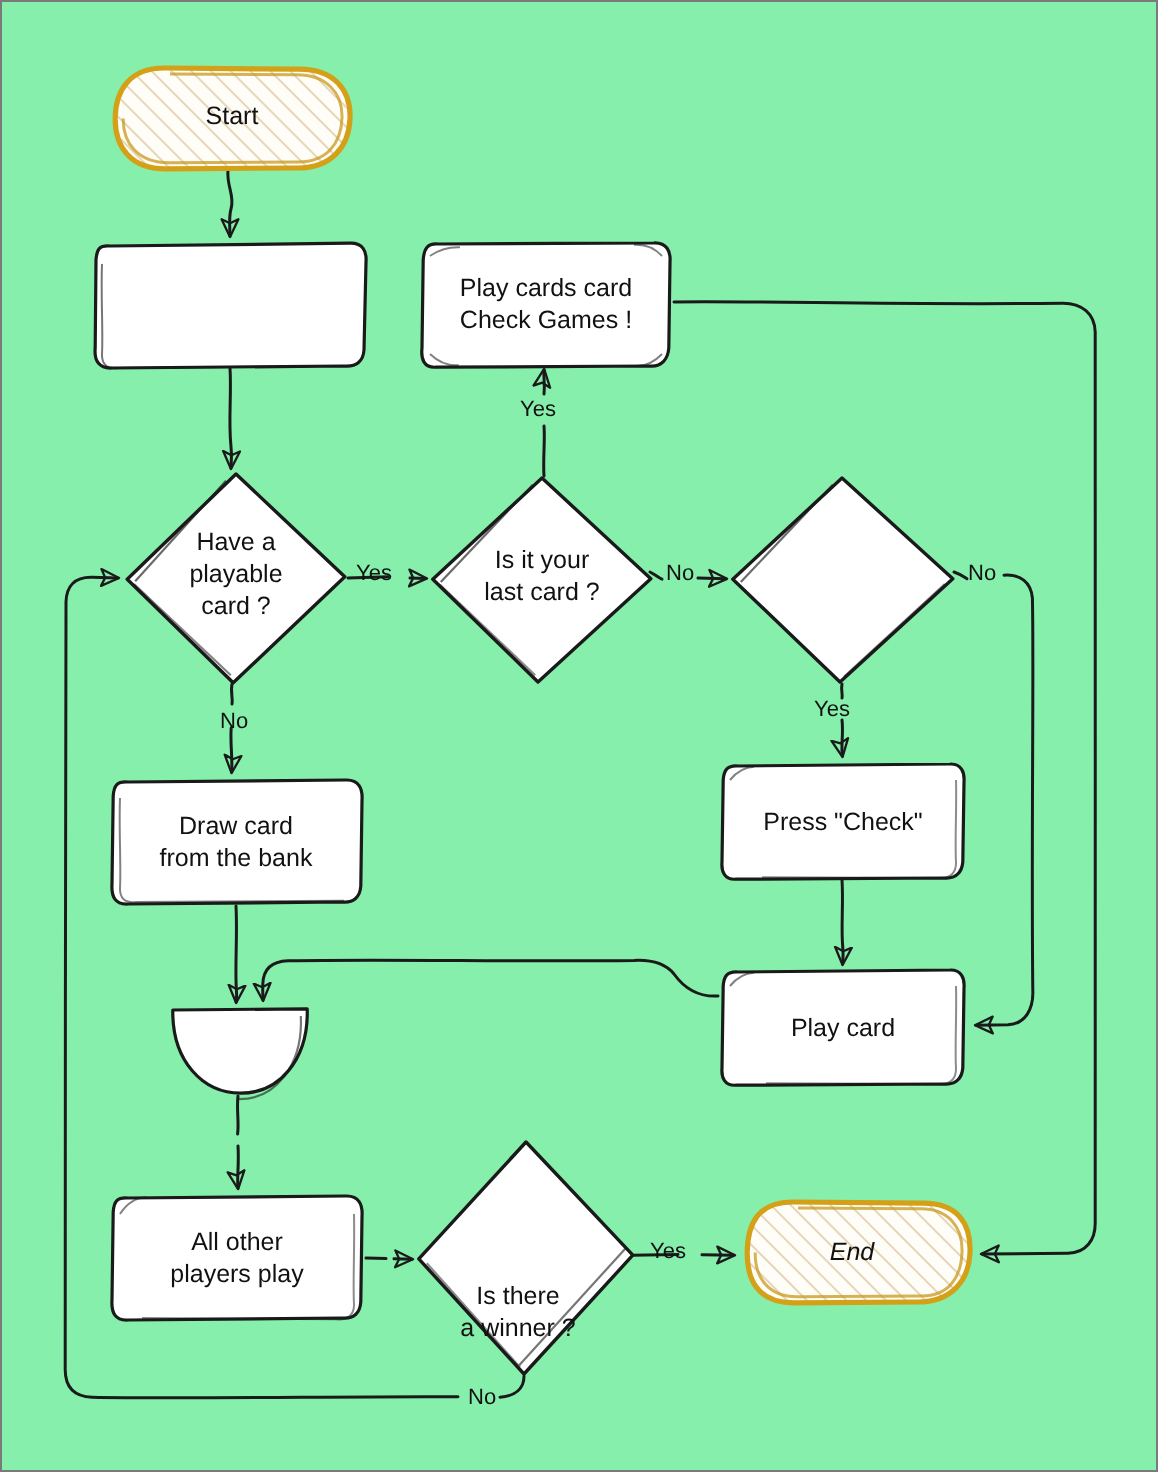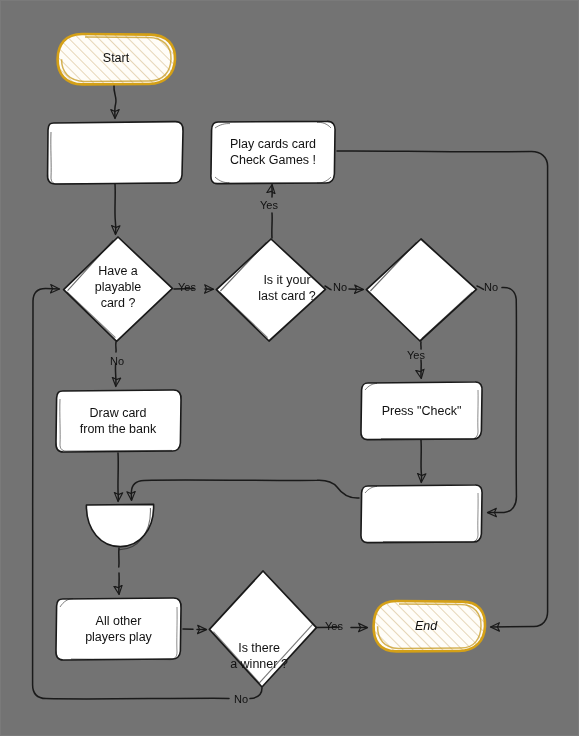"Start" #page { background: #737373 -> #86efac }
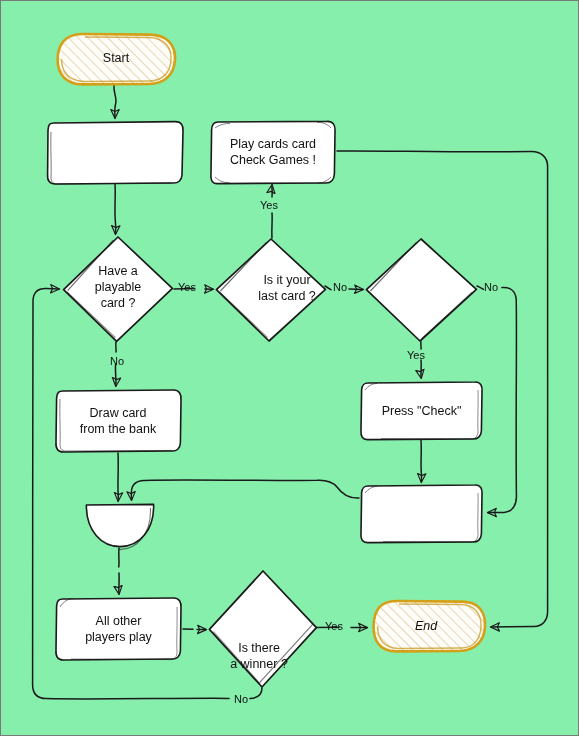"Is it your" div.node-label { left: 231px -> 215px }
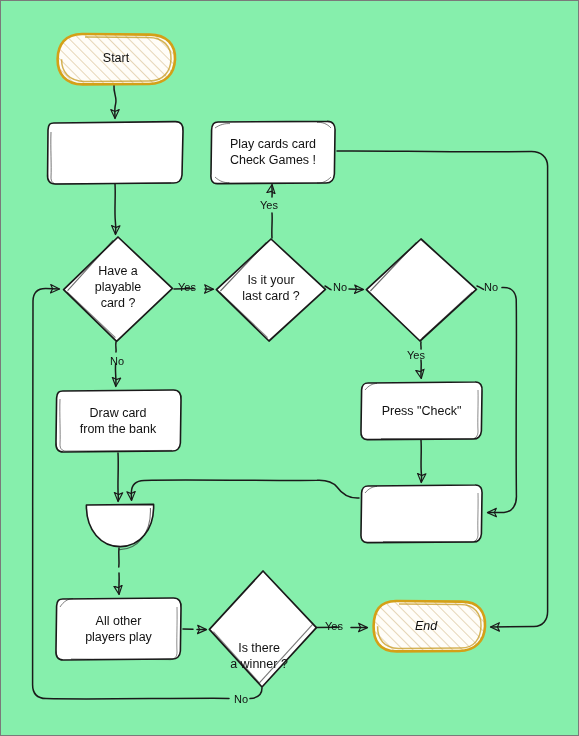"Play card" div.node-label { html: none -> <div>Play card</div> }
